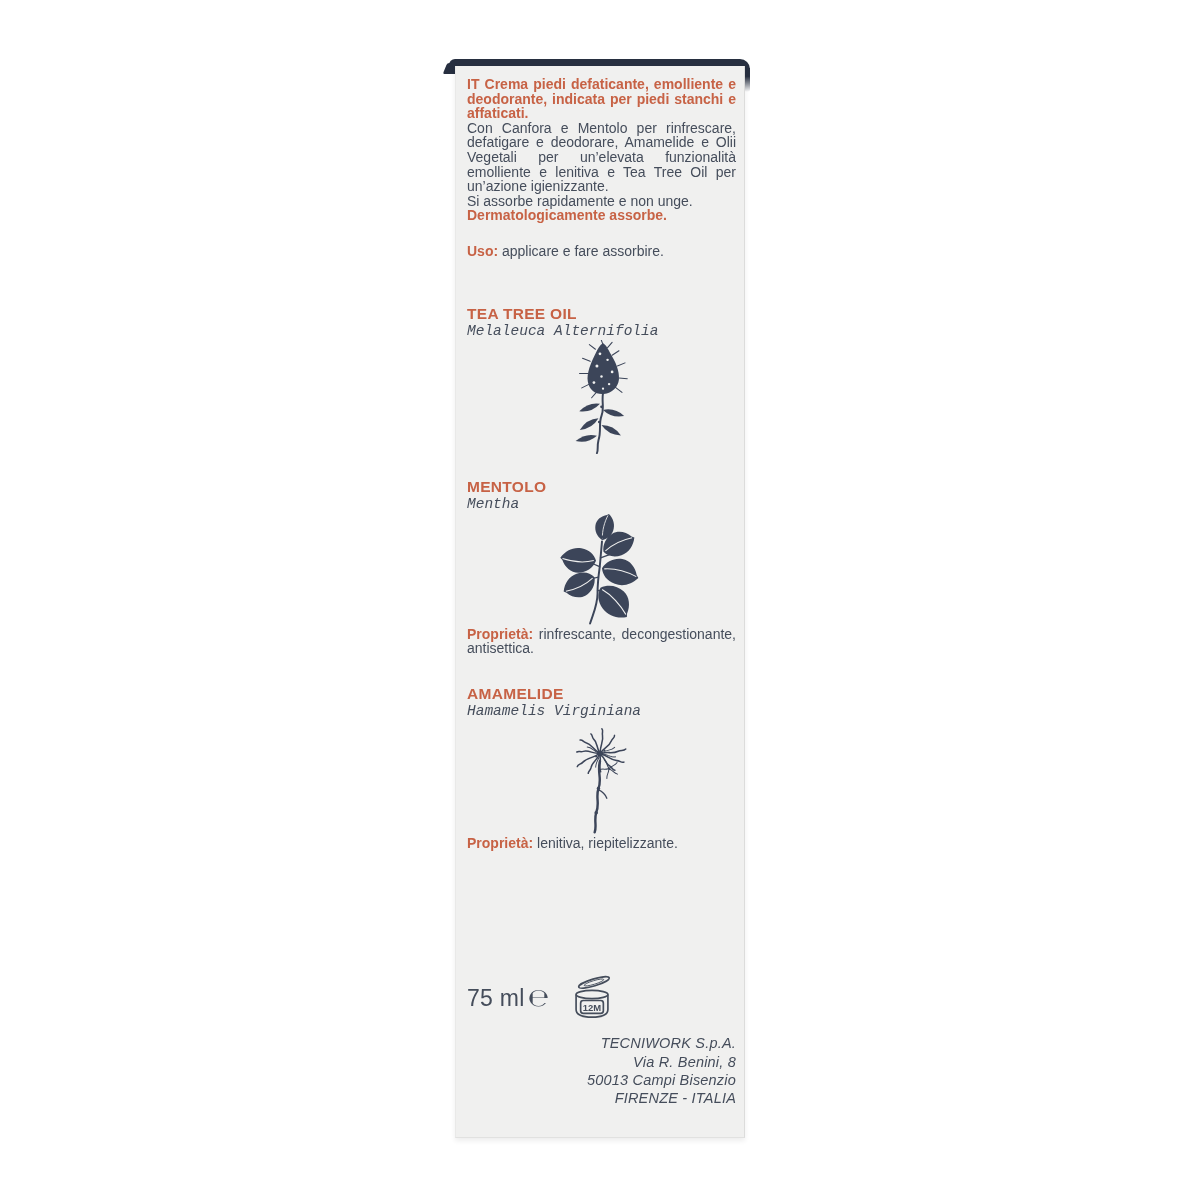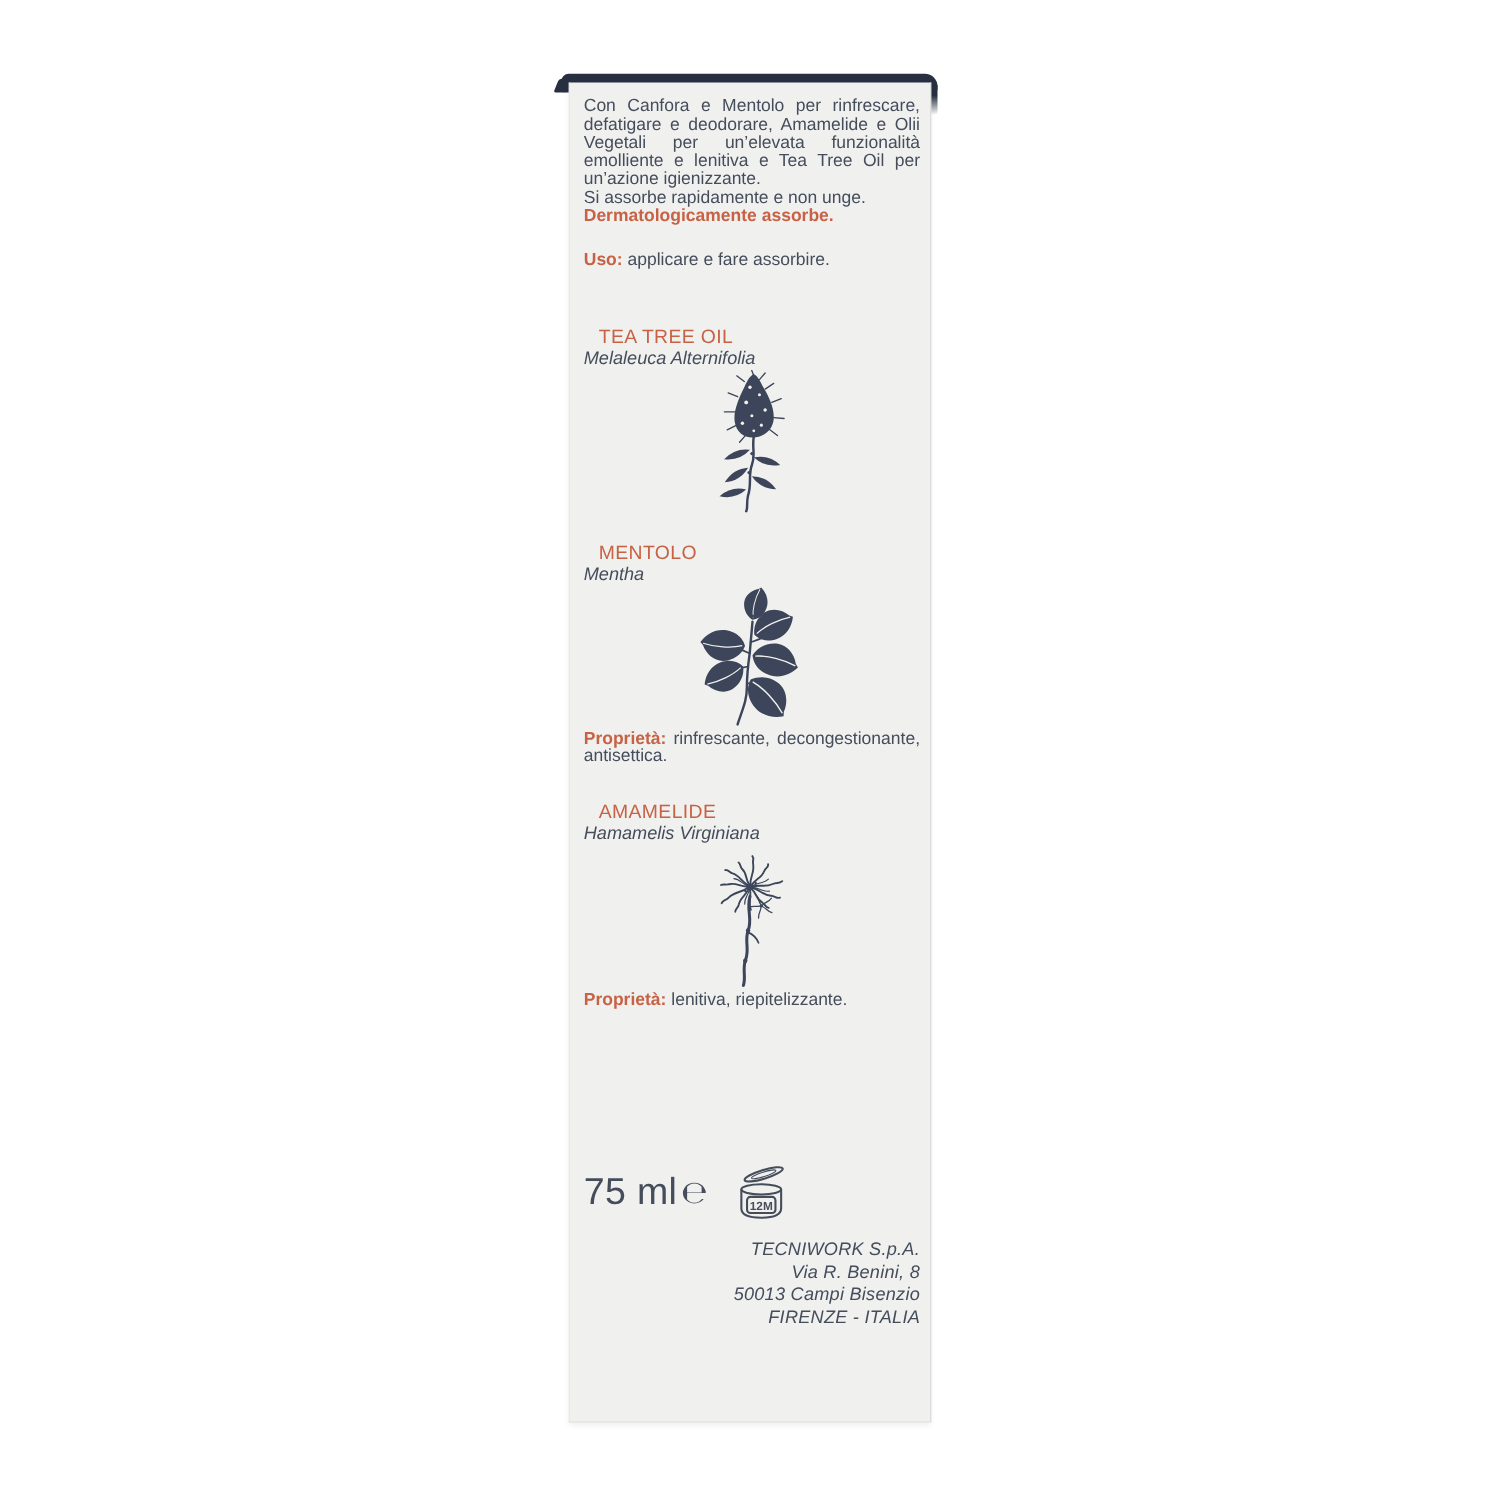"IT Crema piedi defaticante, emolliente" p.intro-bold { html: none -> <p>IT Crema piedi defaticante, emolliente e deodorante, indicata per piedi stanchi e affaticati.</p> }
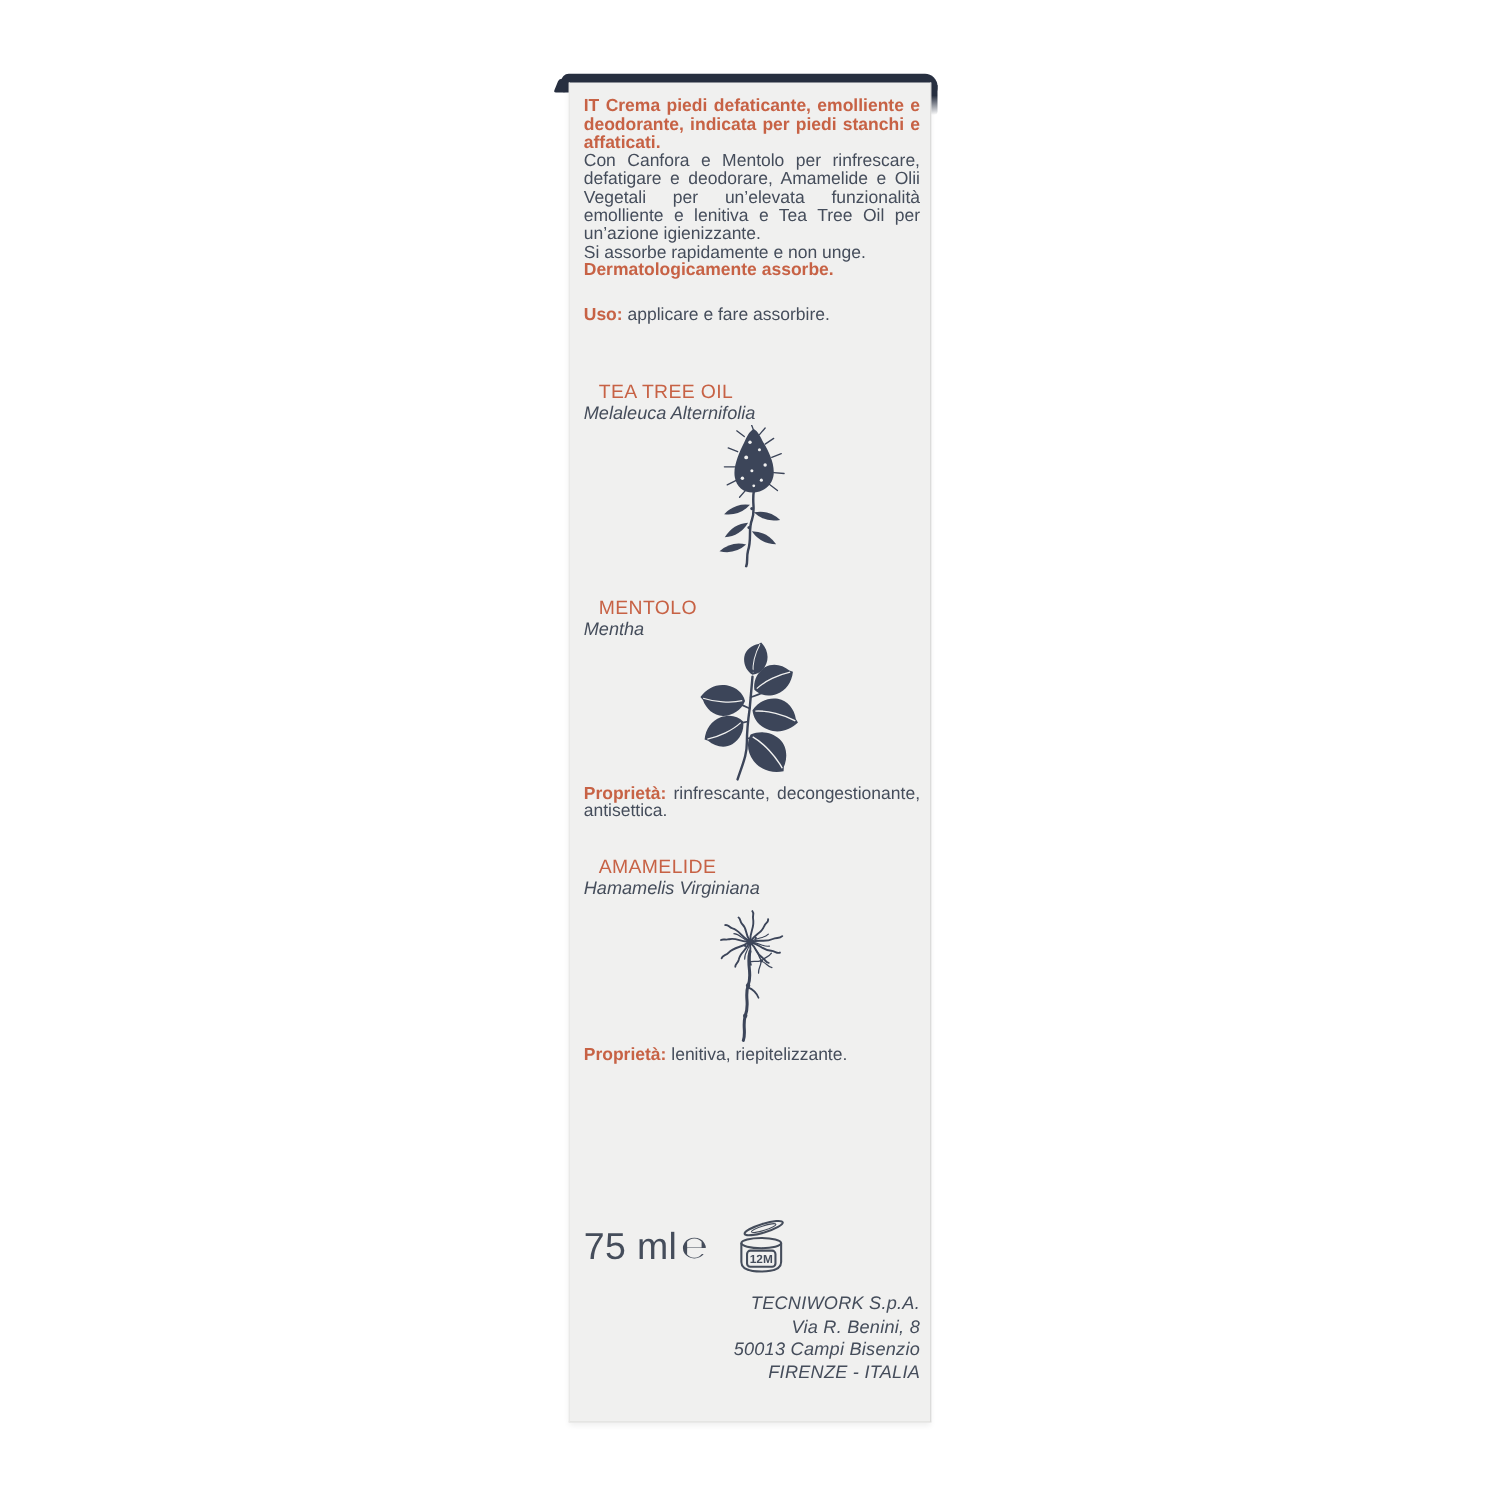"TEA TREE OIL" section h2 { font-weight: normal -> bold; margin-left: 12px -> none }
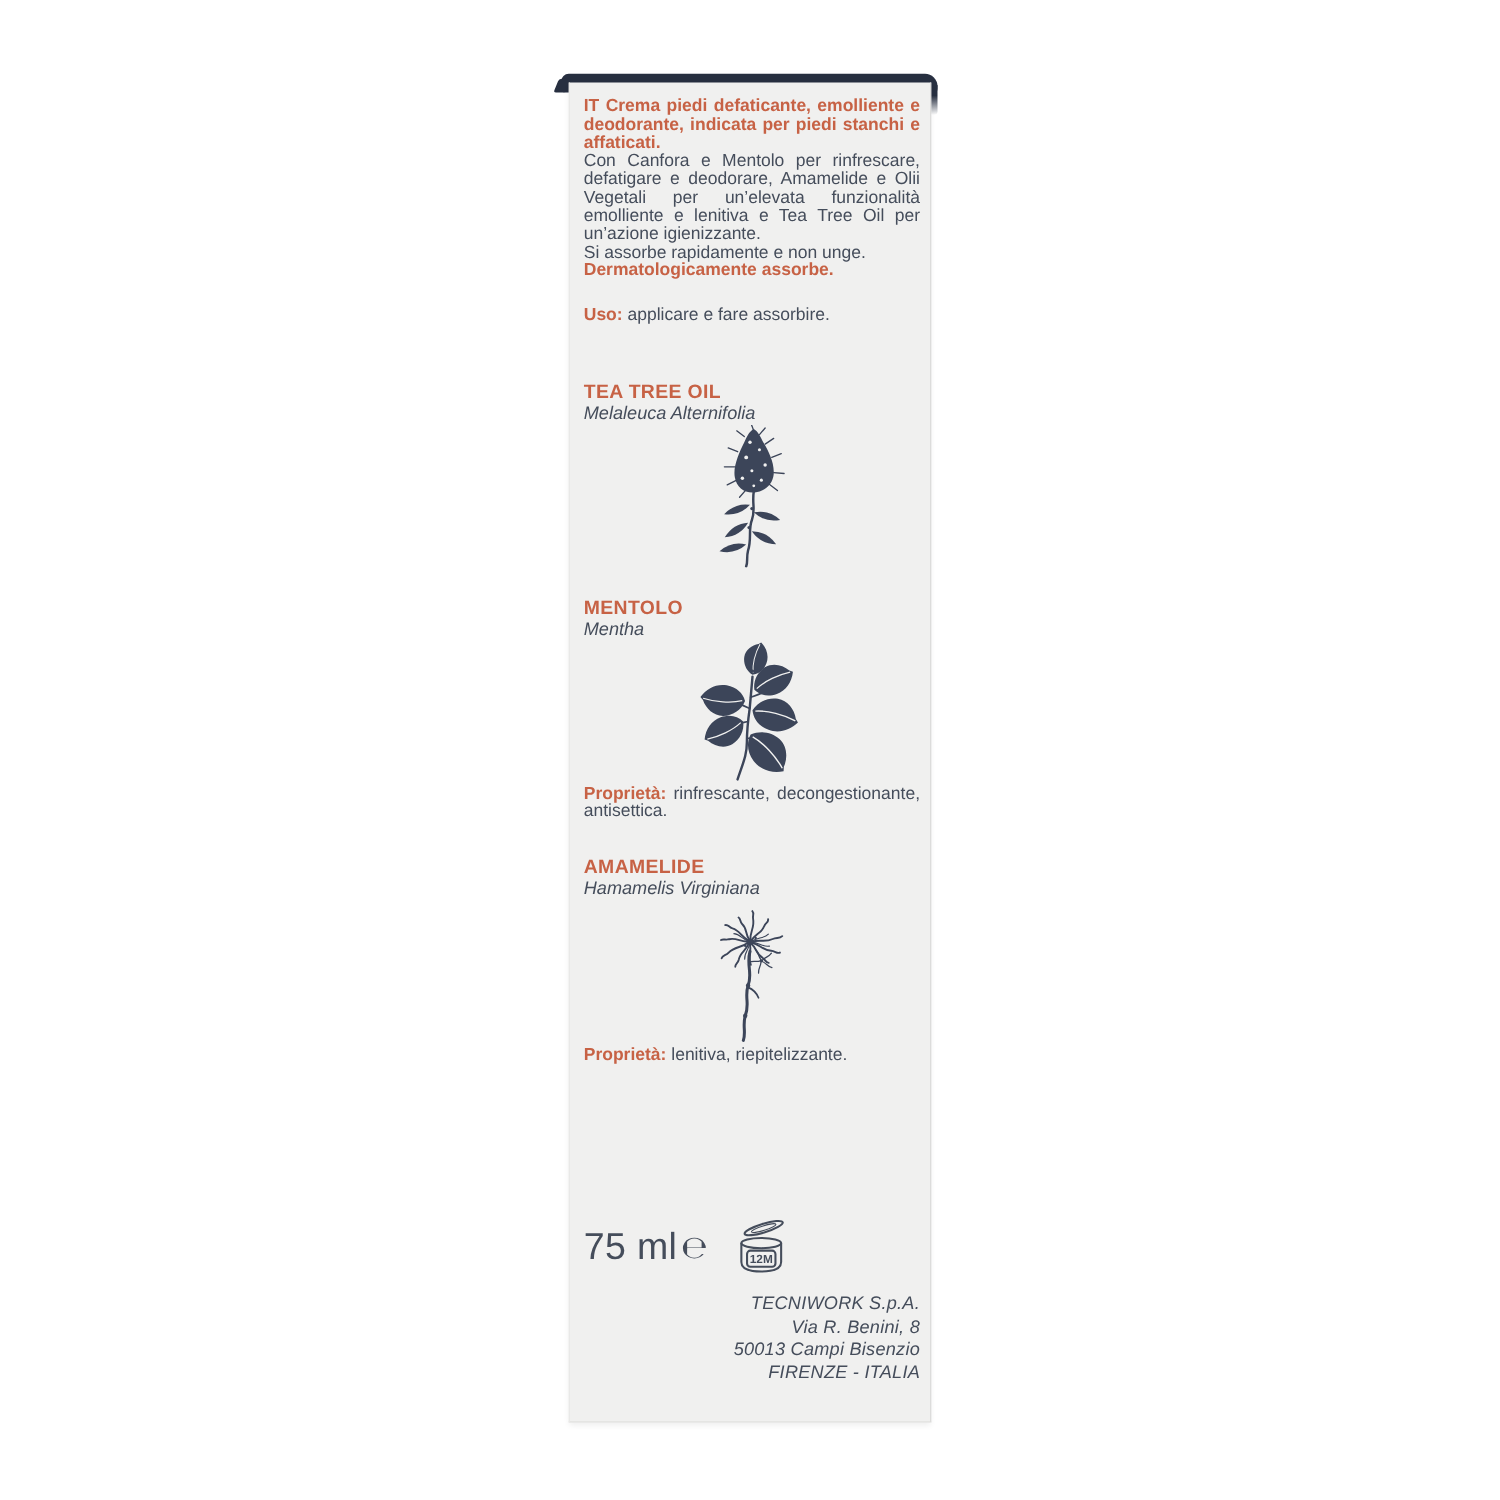"Melaleuca Alternifolia" .latin { font-family: none -> Liberation Mono, monospace }
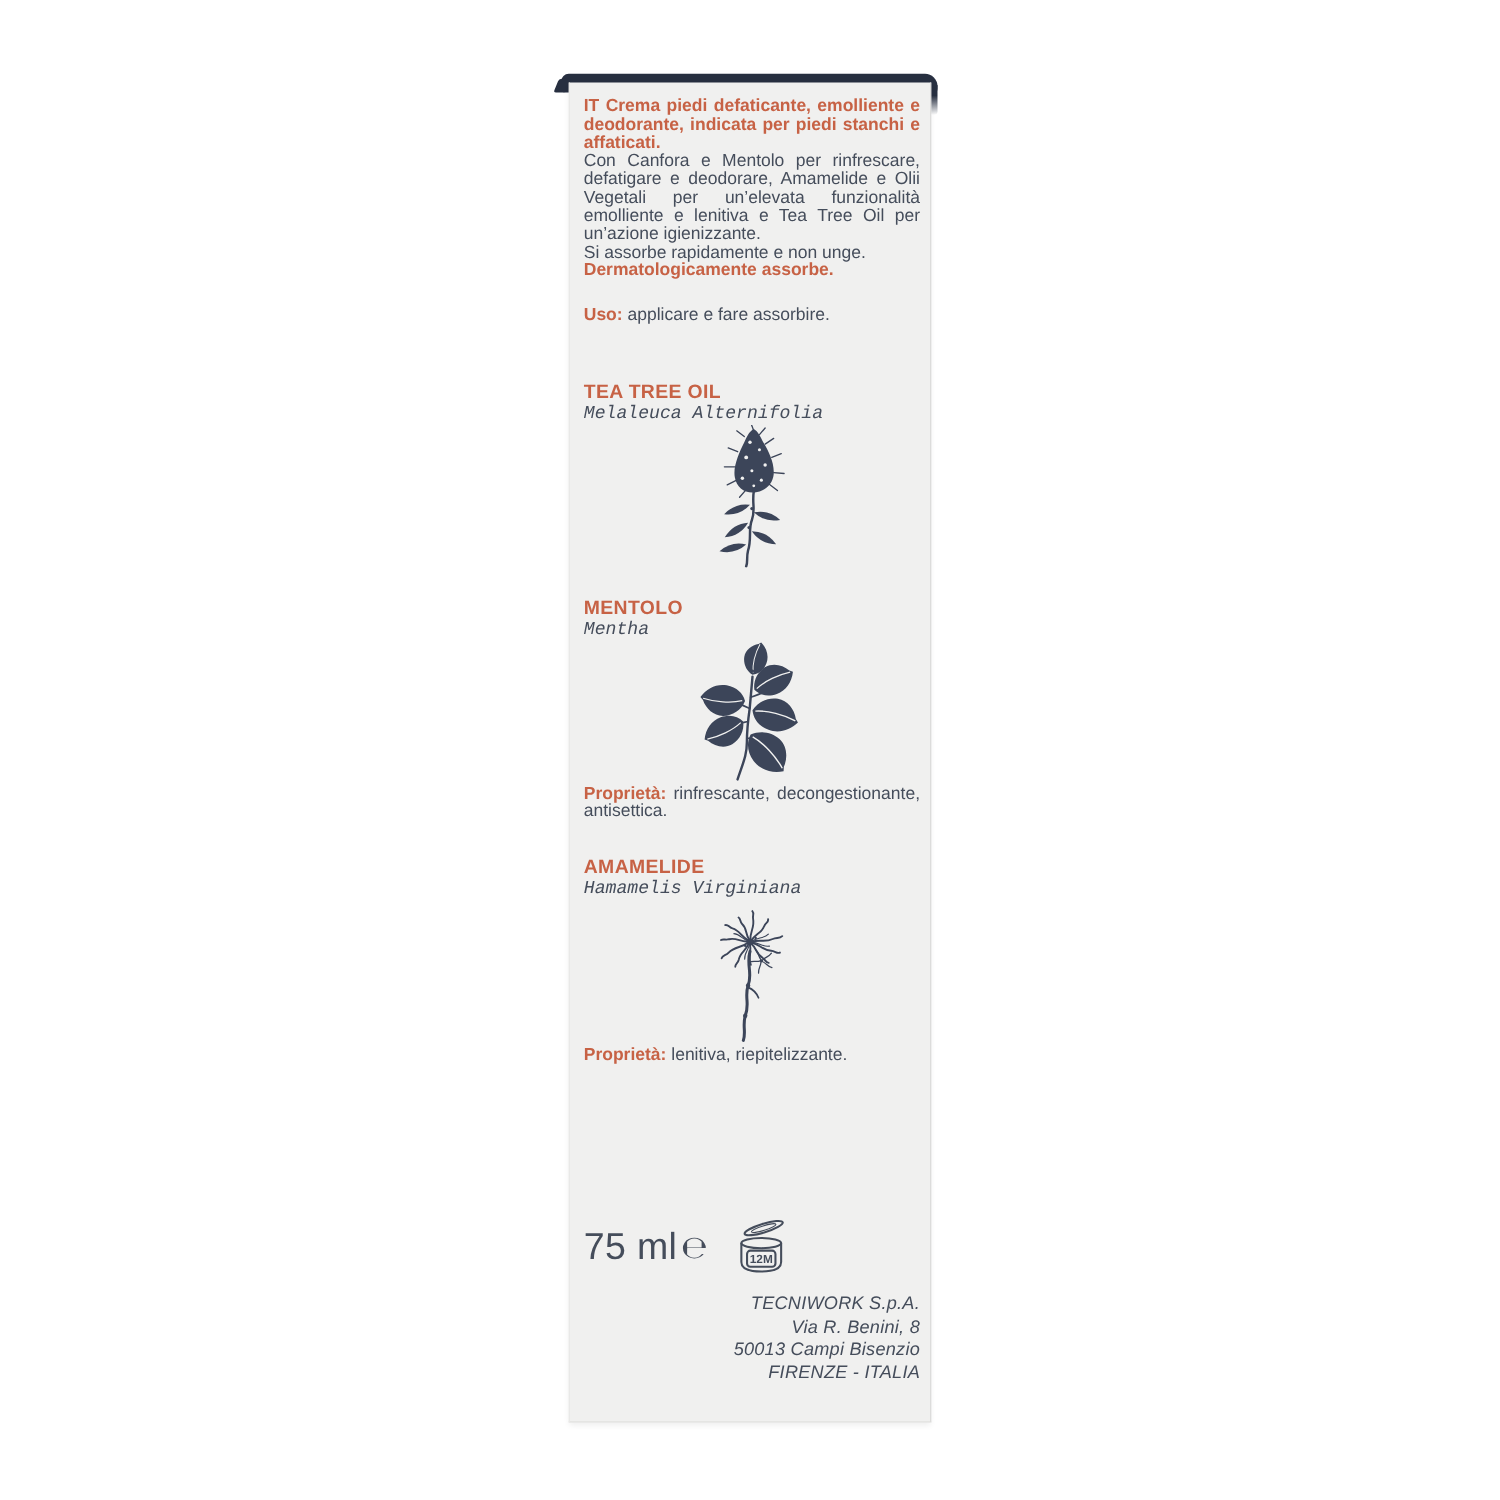"75 ml" .volume { font-size: 30px -> 23px }
